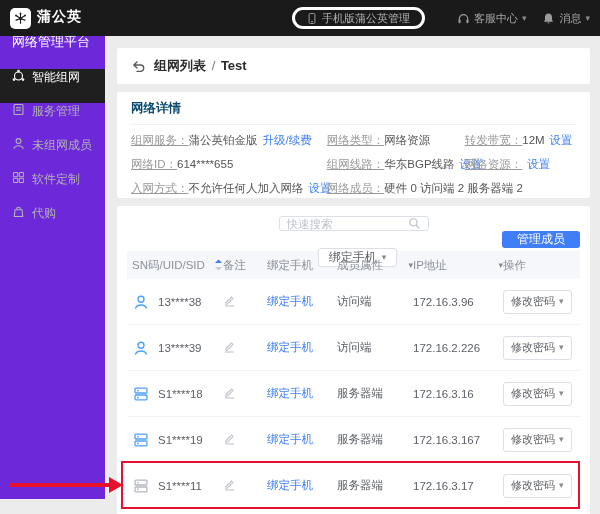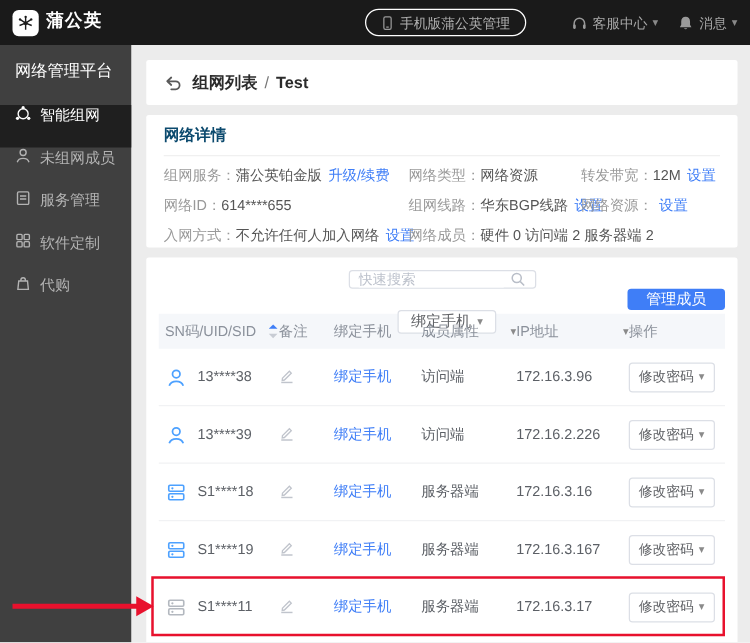"手机版蒲公英管理" .mobile-pill { border: 1px solid #ffffff -> 3px solid #ffffff }
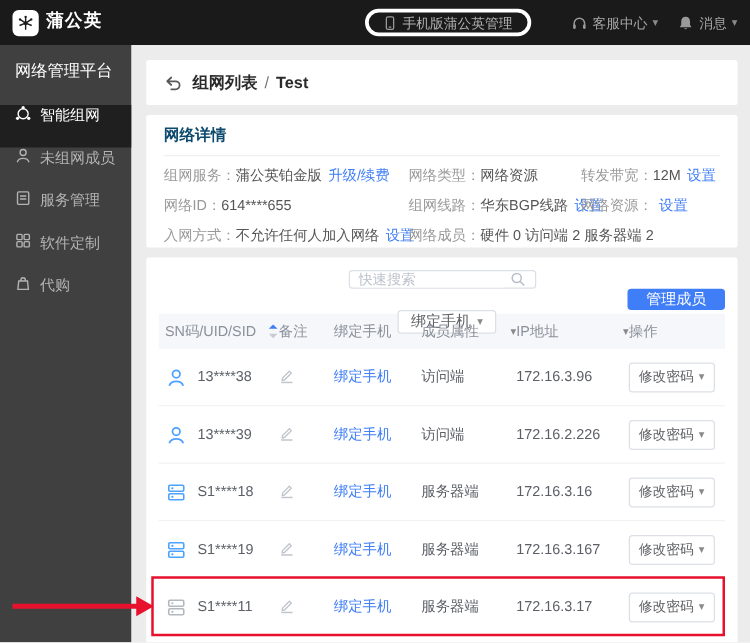"网络管理平台" .sidebar { background: #404040 -> #6d28d9; top: 36px -> 21px }
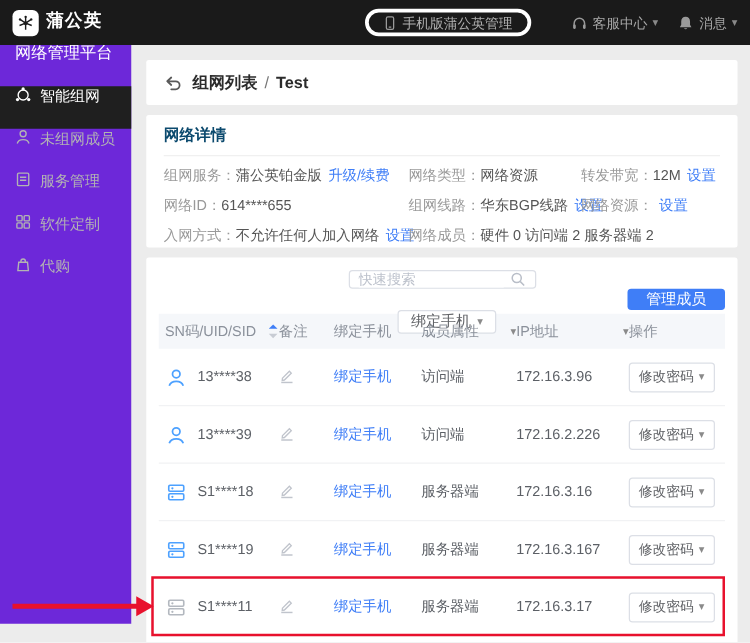"未组网成员" div.menu-item { order: before "服务管理" -> after "服务管理" }
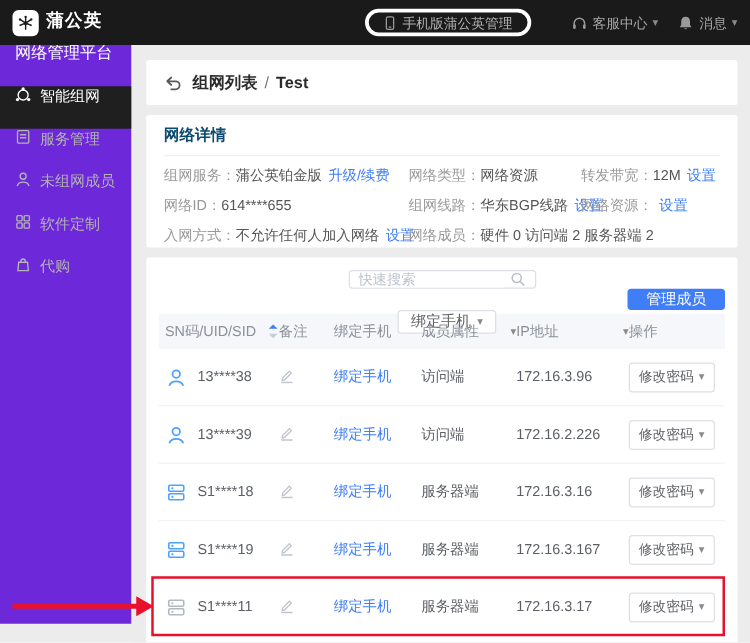"组网服务：" .detail-label { text-decoration: none -> underline }
